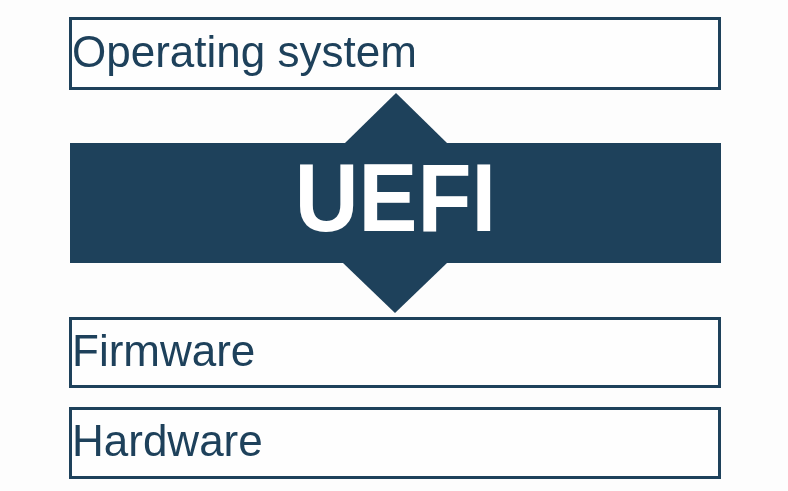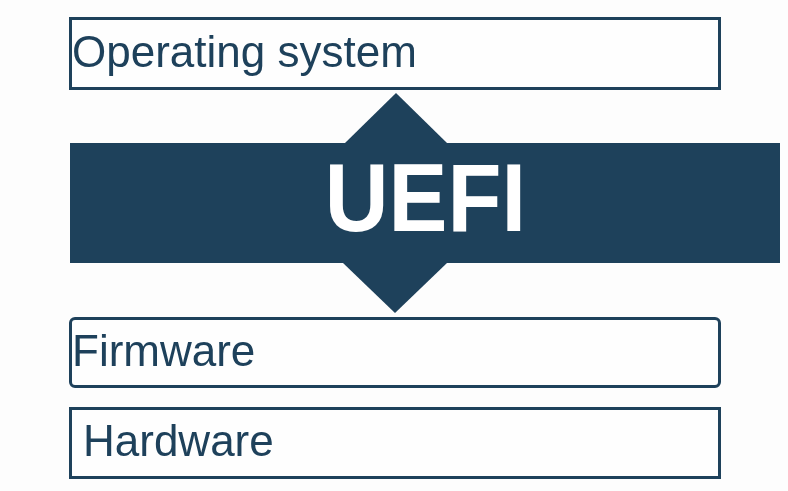"UEFI" .uefi-band { width: 710px -> 651px }
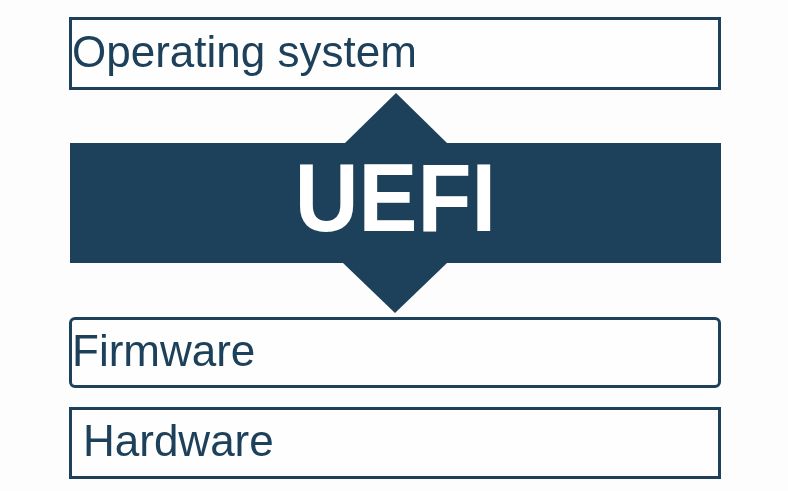"Firmware" .box-firmware { border-radius: 6px -> none }
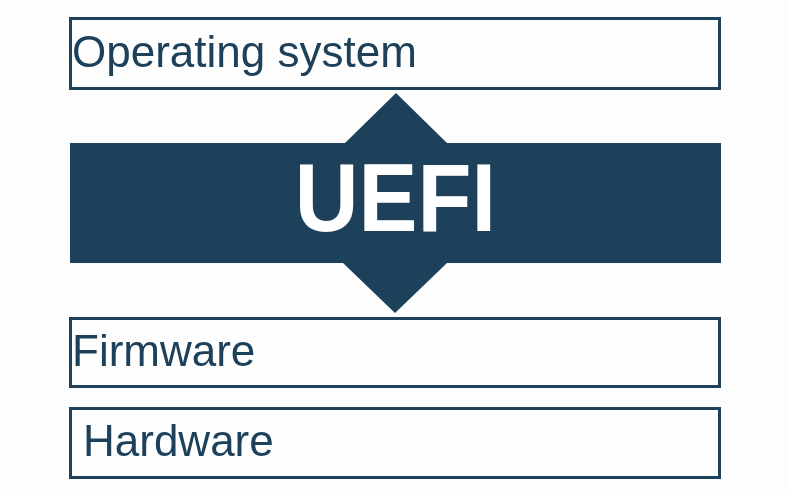"Hardware" .box-hardware { padding-left: 11px -> none }
